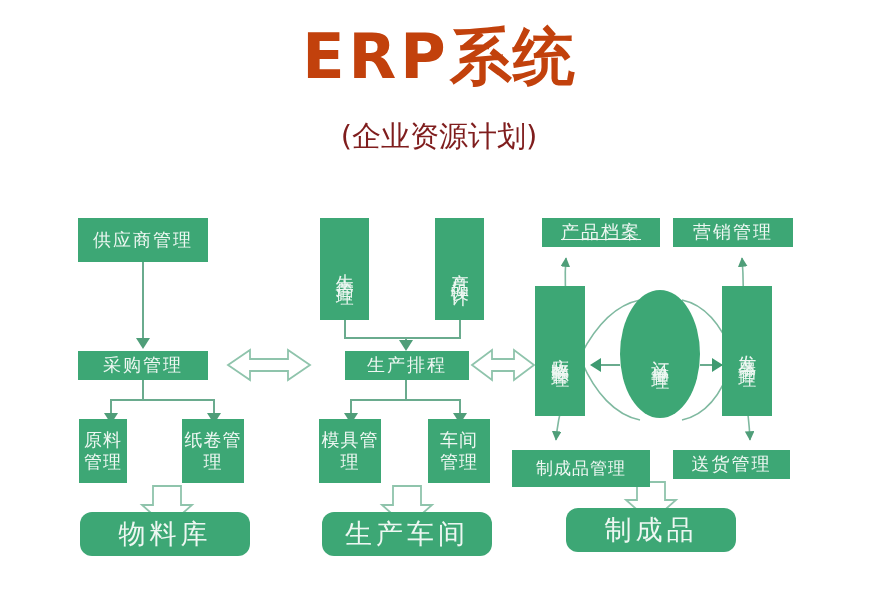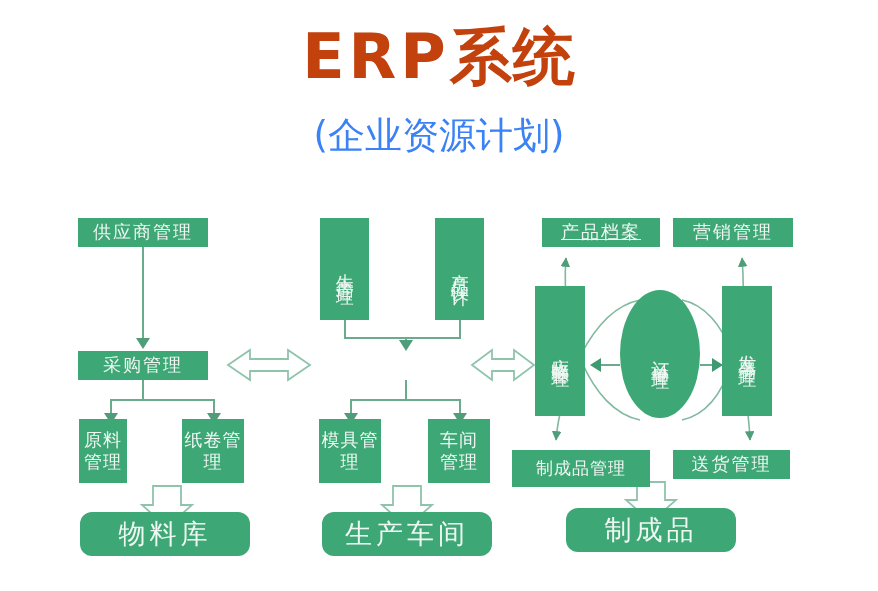"(企业资源计划)" .subtitle { color: #3b82f6 -> #7f1d1d; font-size: 37px -> 29px }
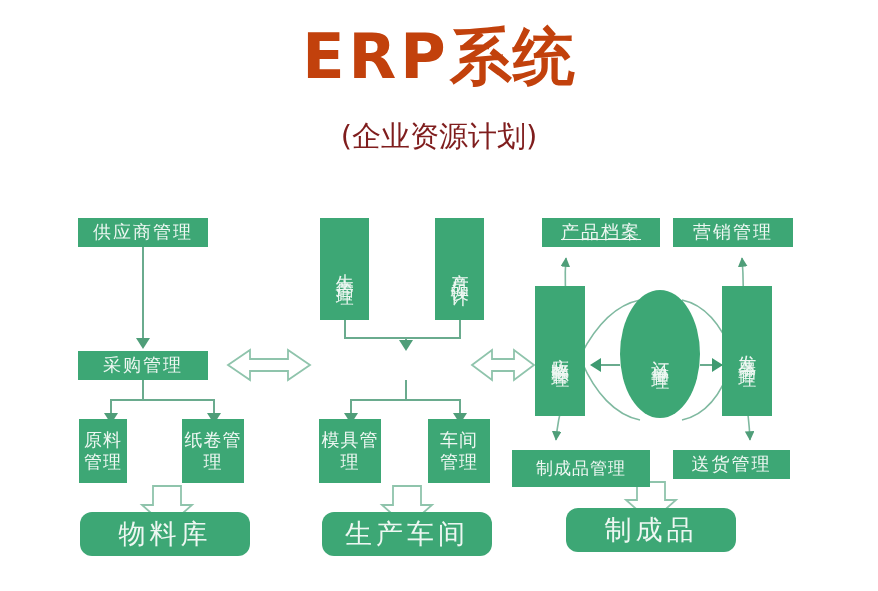"供应商管理" div.box { height: 29px -> 44px }
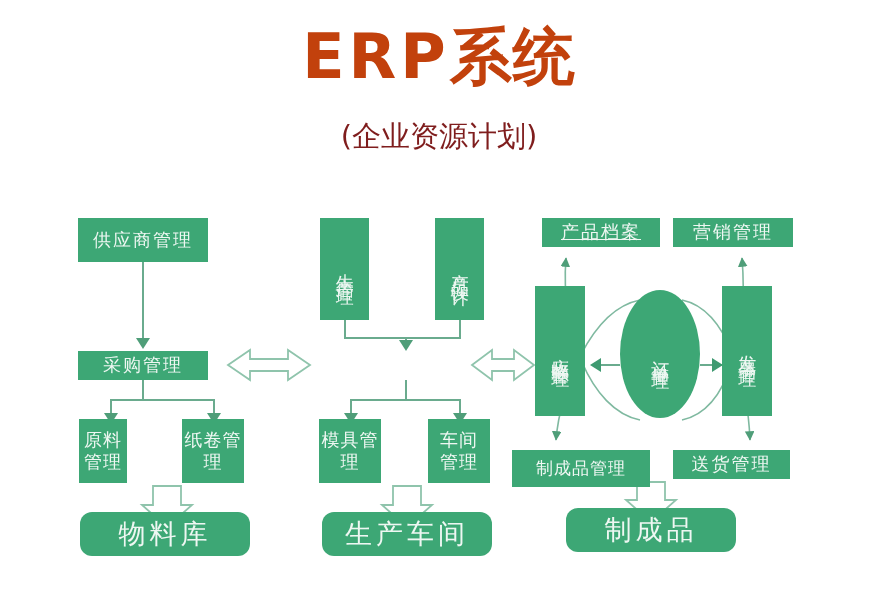"生产排程" div.box { html: none -> <div>生产排程</div> }
